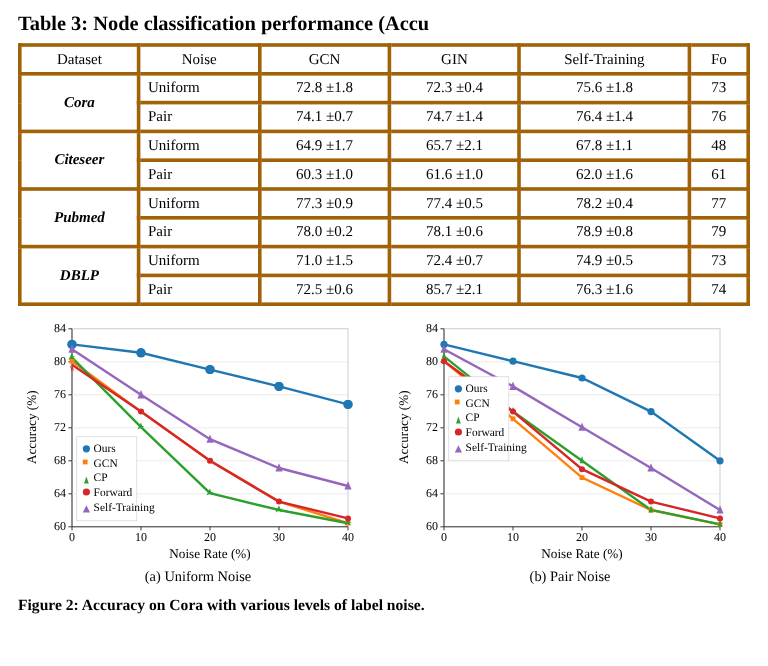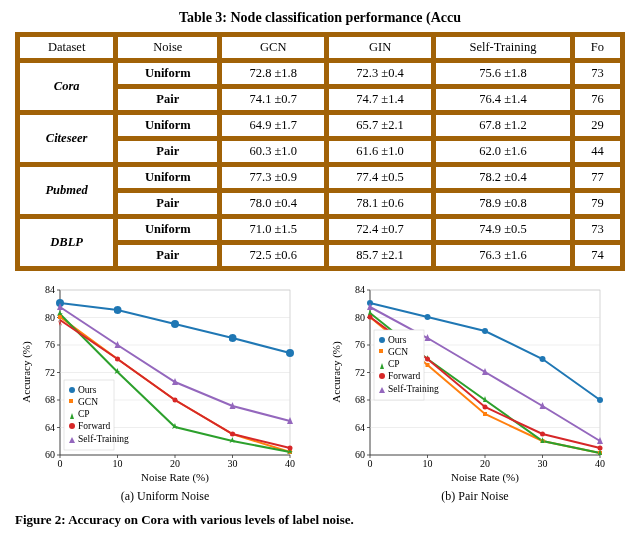"Table 3: Node classification performance" .page-title { font-size: 14px -> 17px; text-align: center -> none }
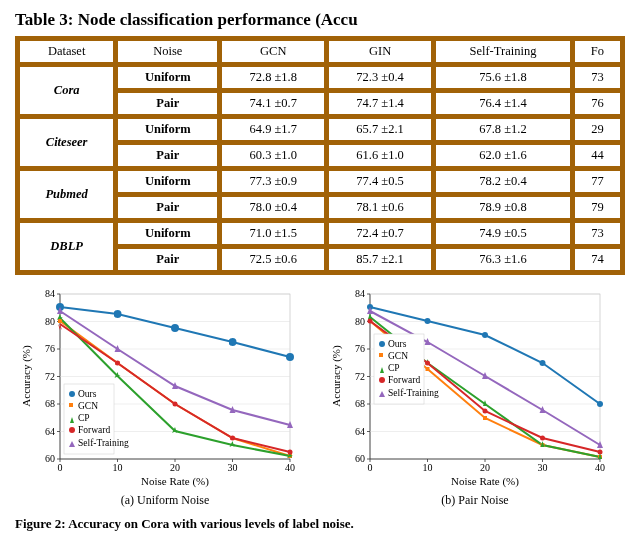"Dataset" table th, table td { border: 5px solid #a16207 -> 3px solid #a16207 }
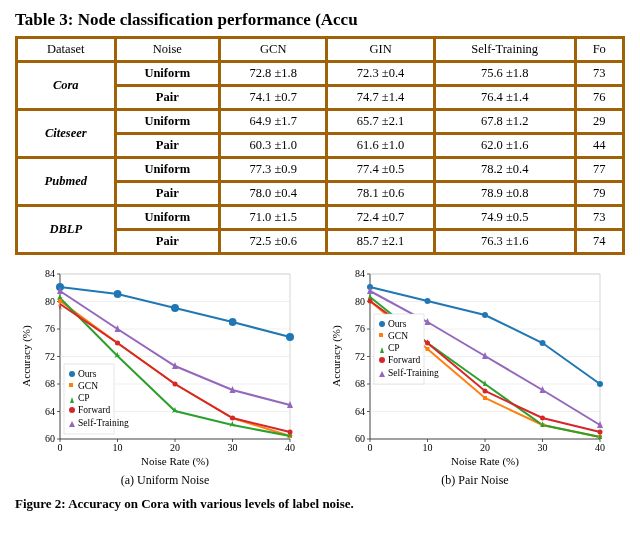"Uniform" table td.noise-cell { font-weight: bold -> none; text-align: center -> left }
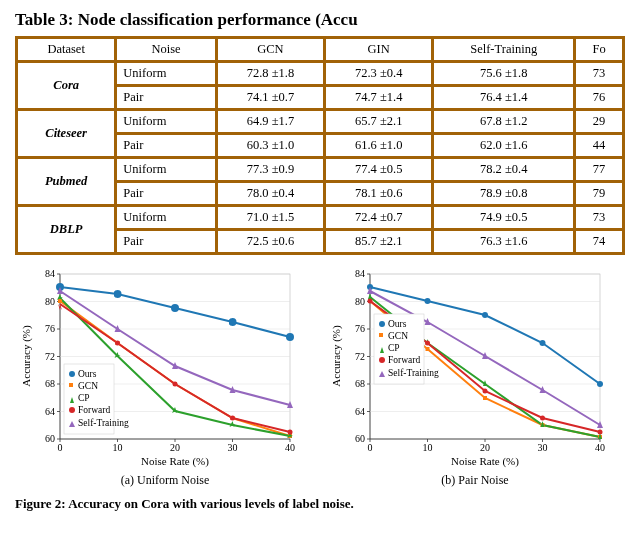"67.8 ±1.2" td { text: 1.2 -> 1.1 }
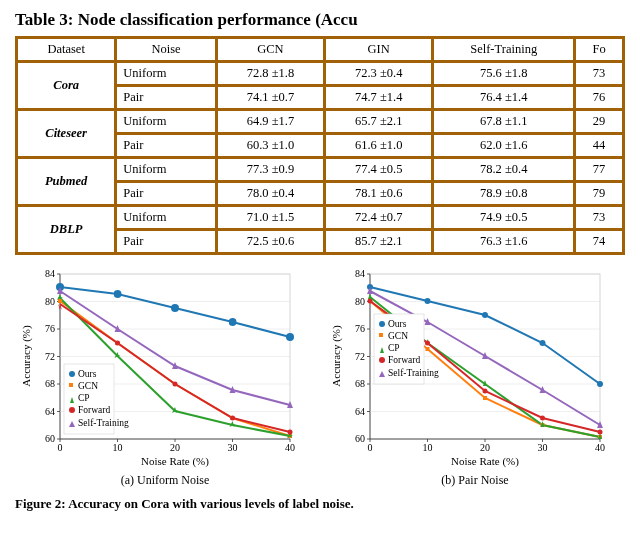"29" td { text: 29 -> 48 }
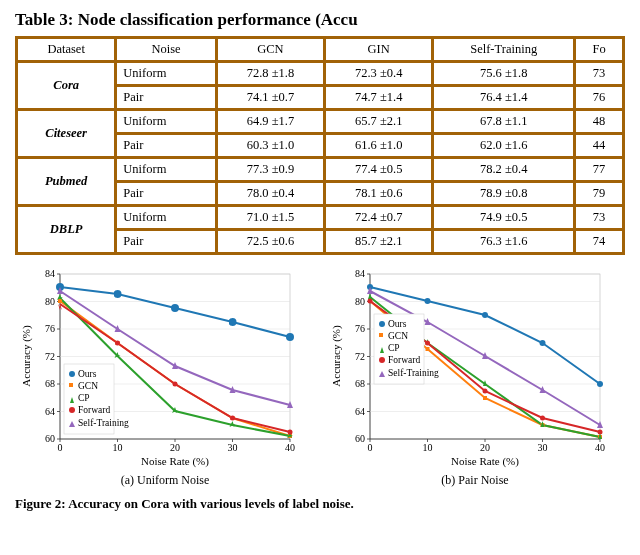"44" td { text: 44 -> 61 }
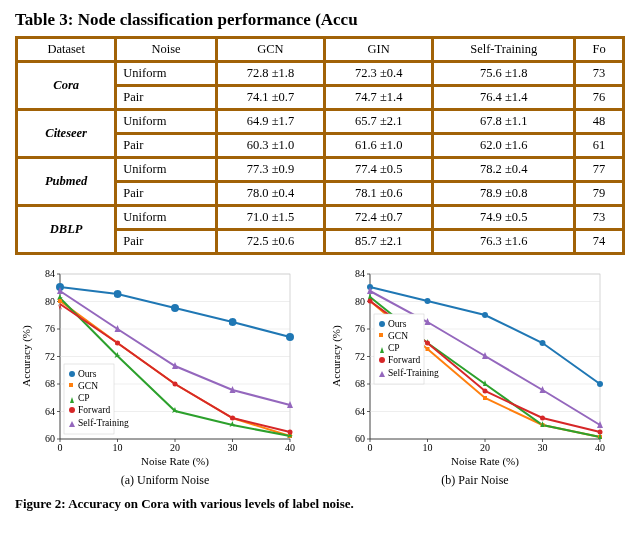"78.0 ±0.4" td { text: 0.4 -> 0.2 }
